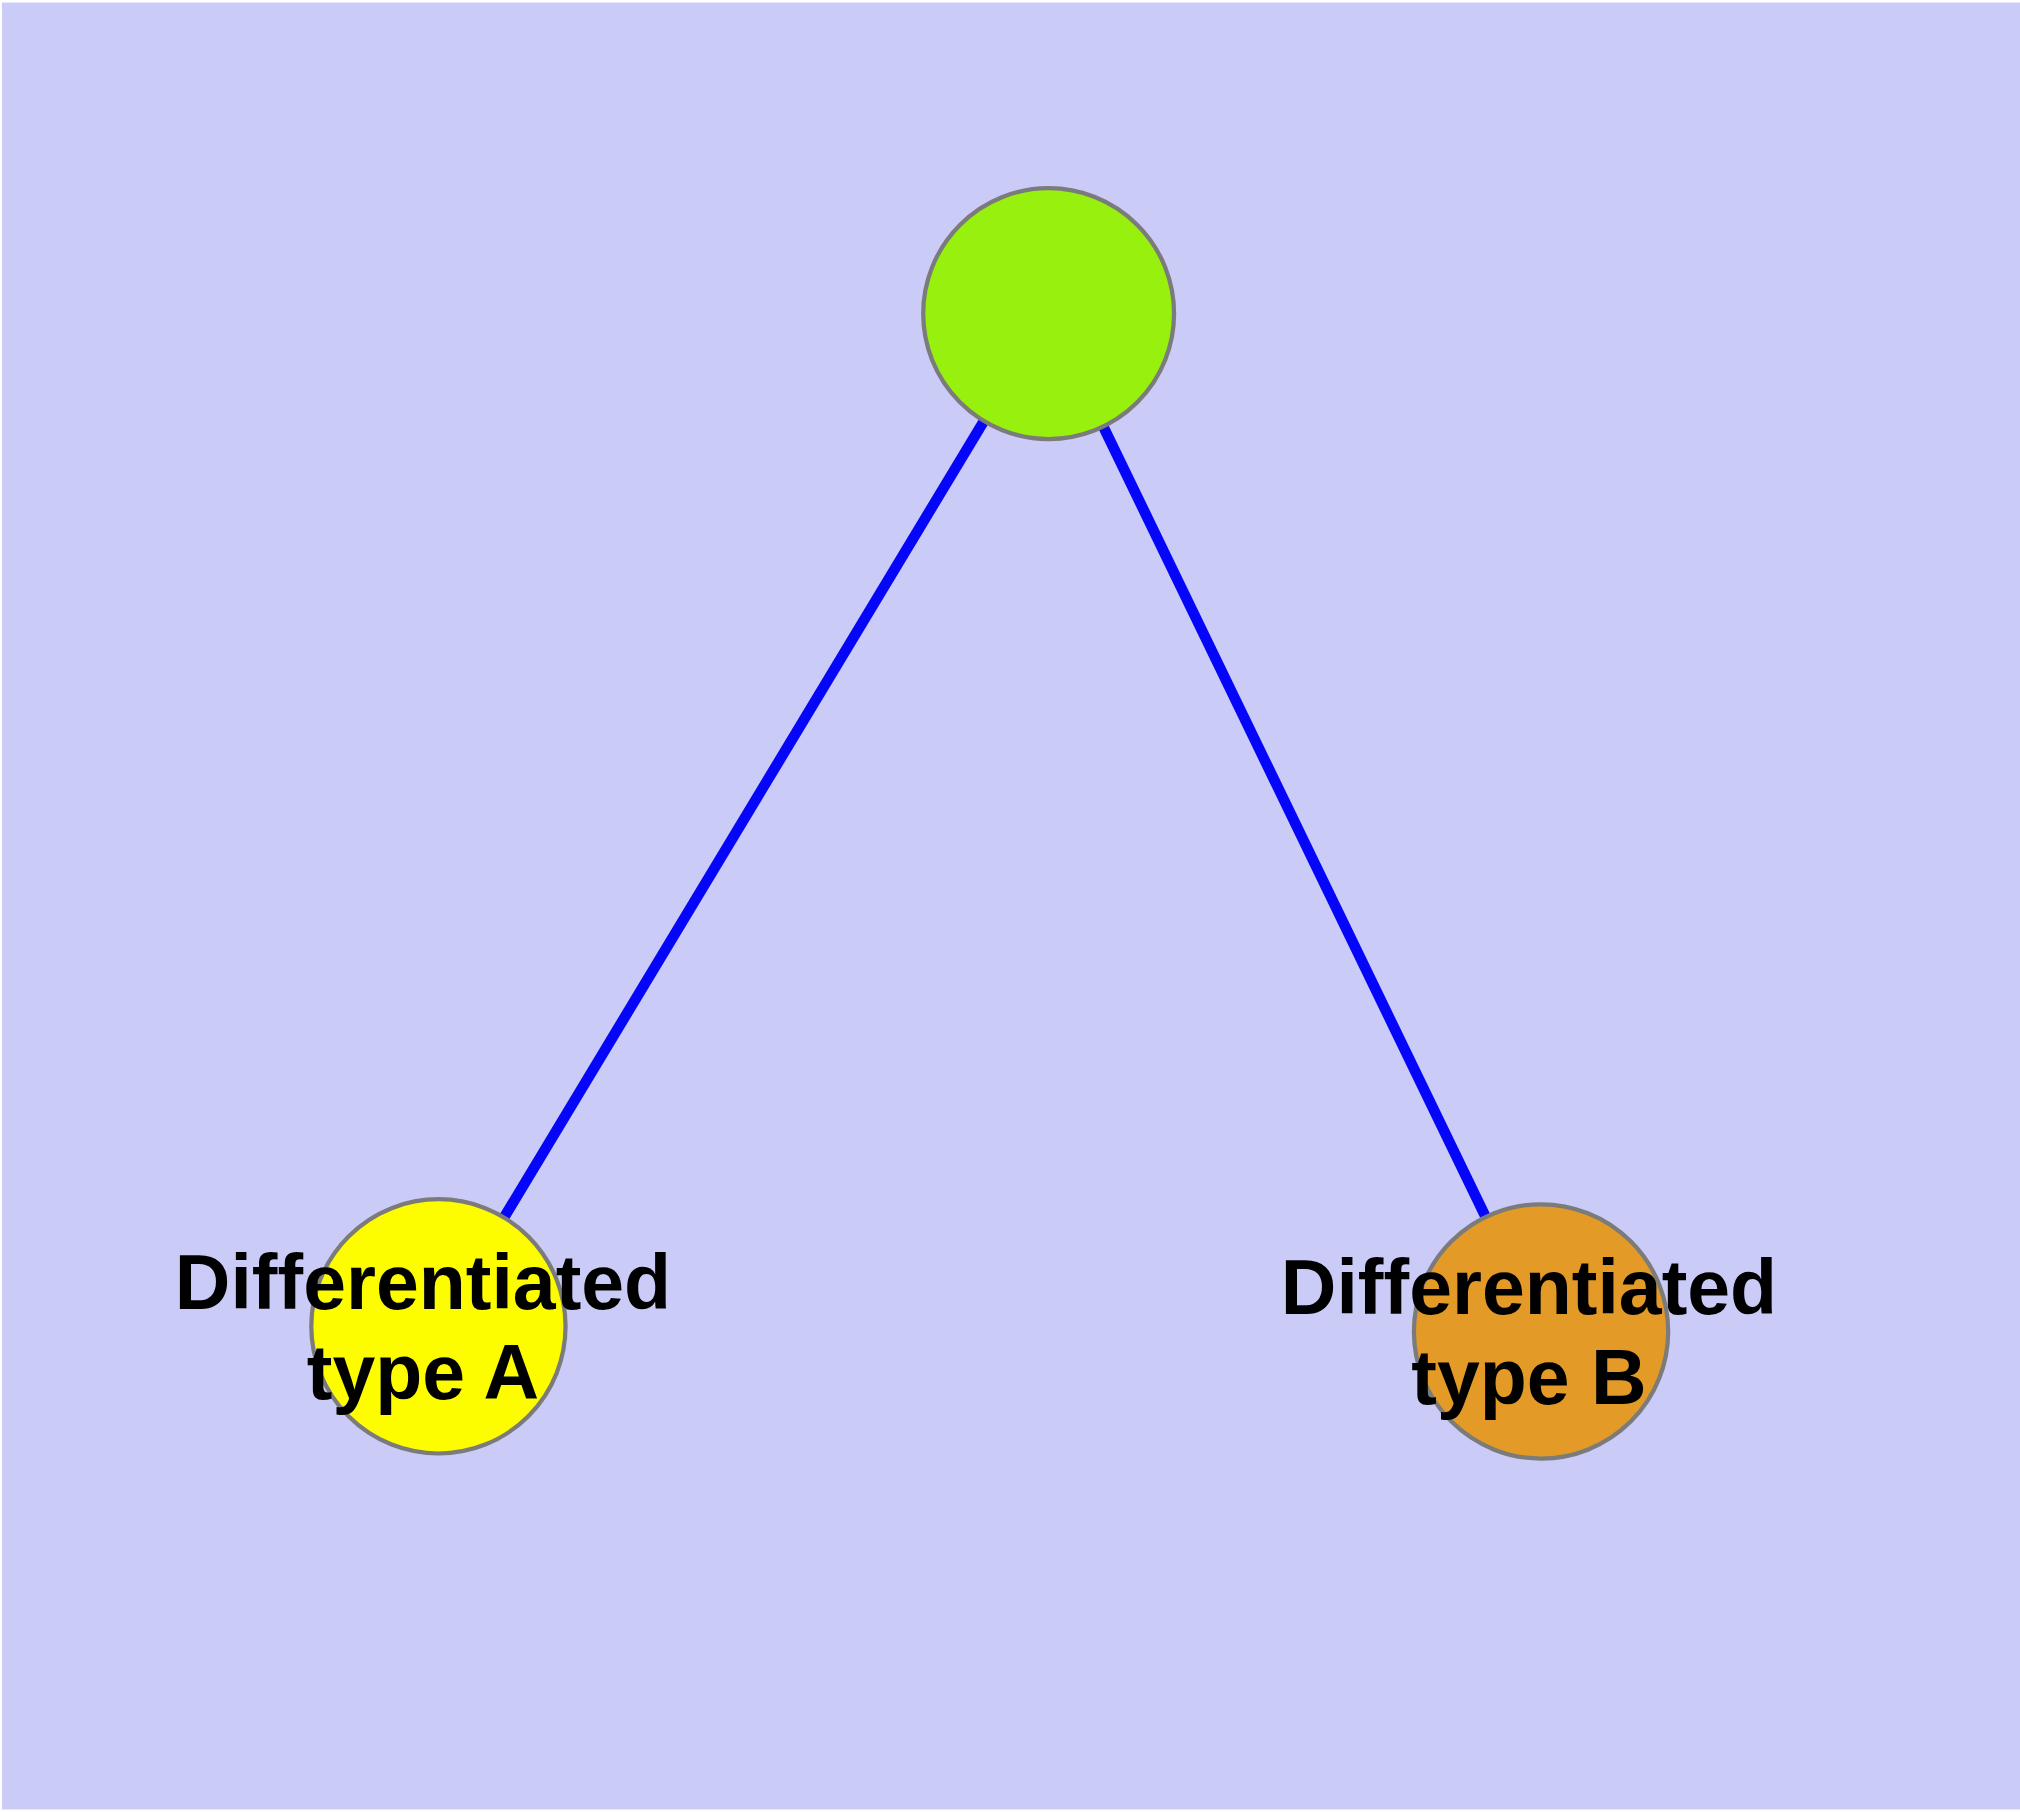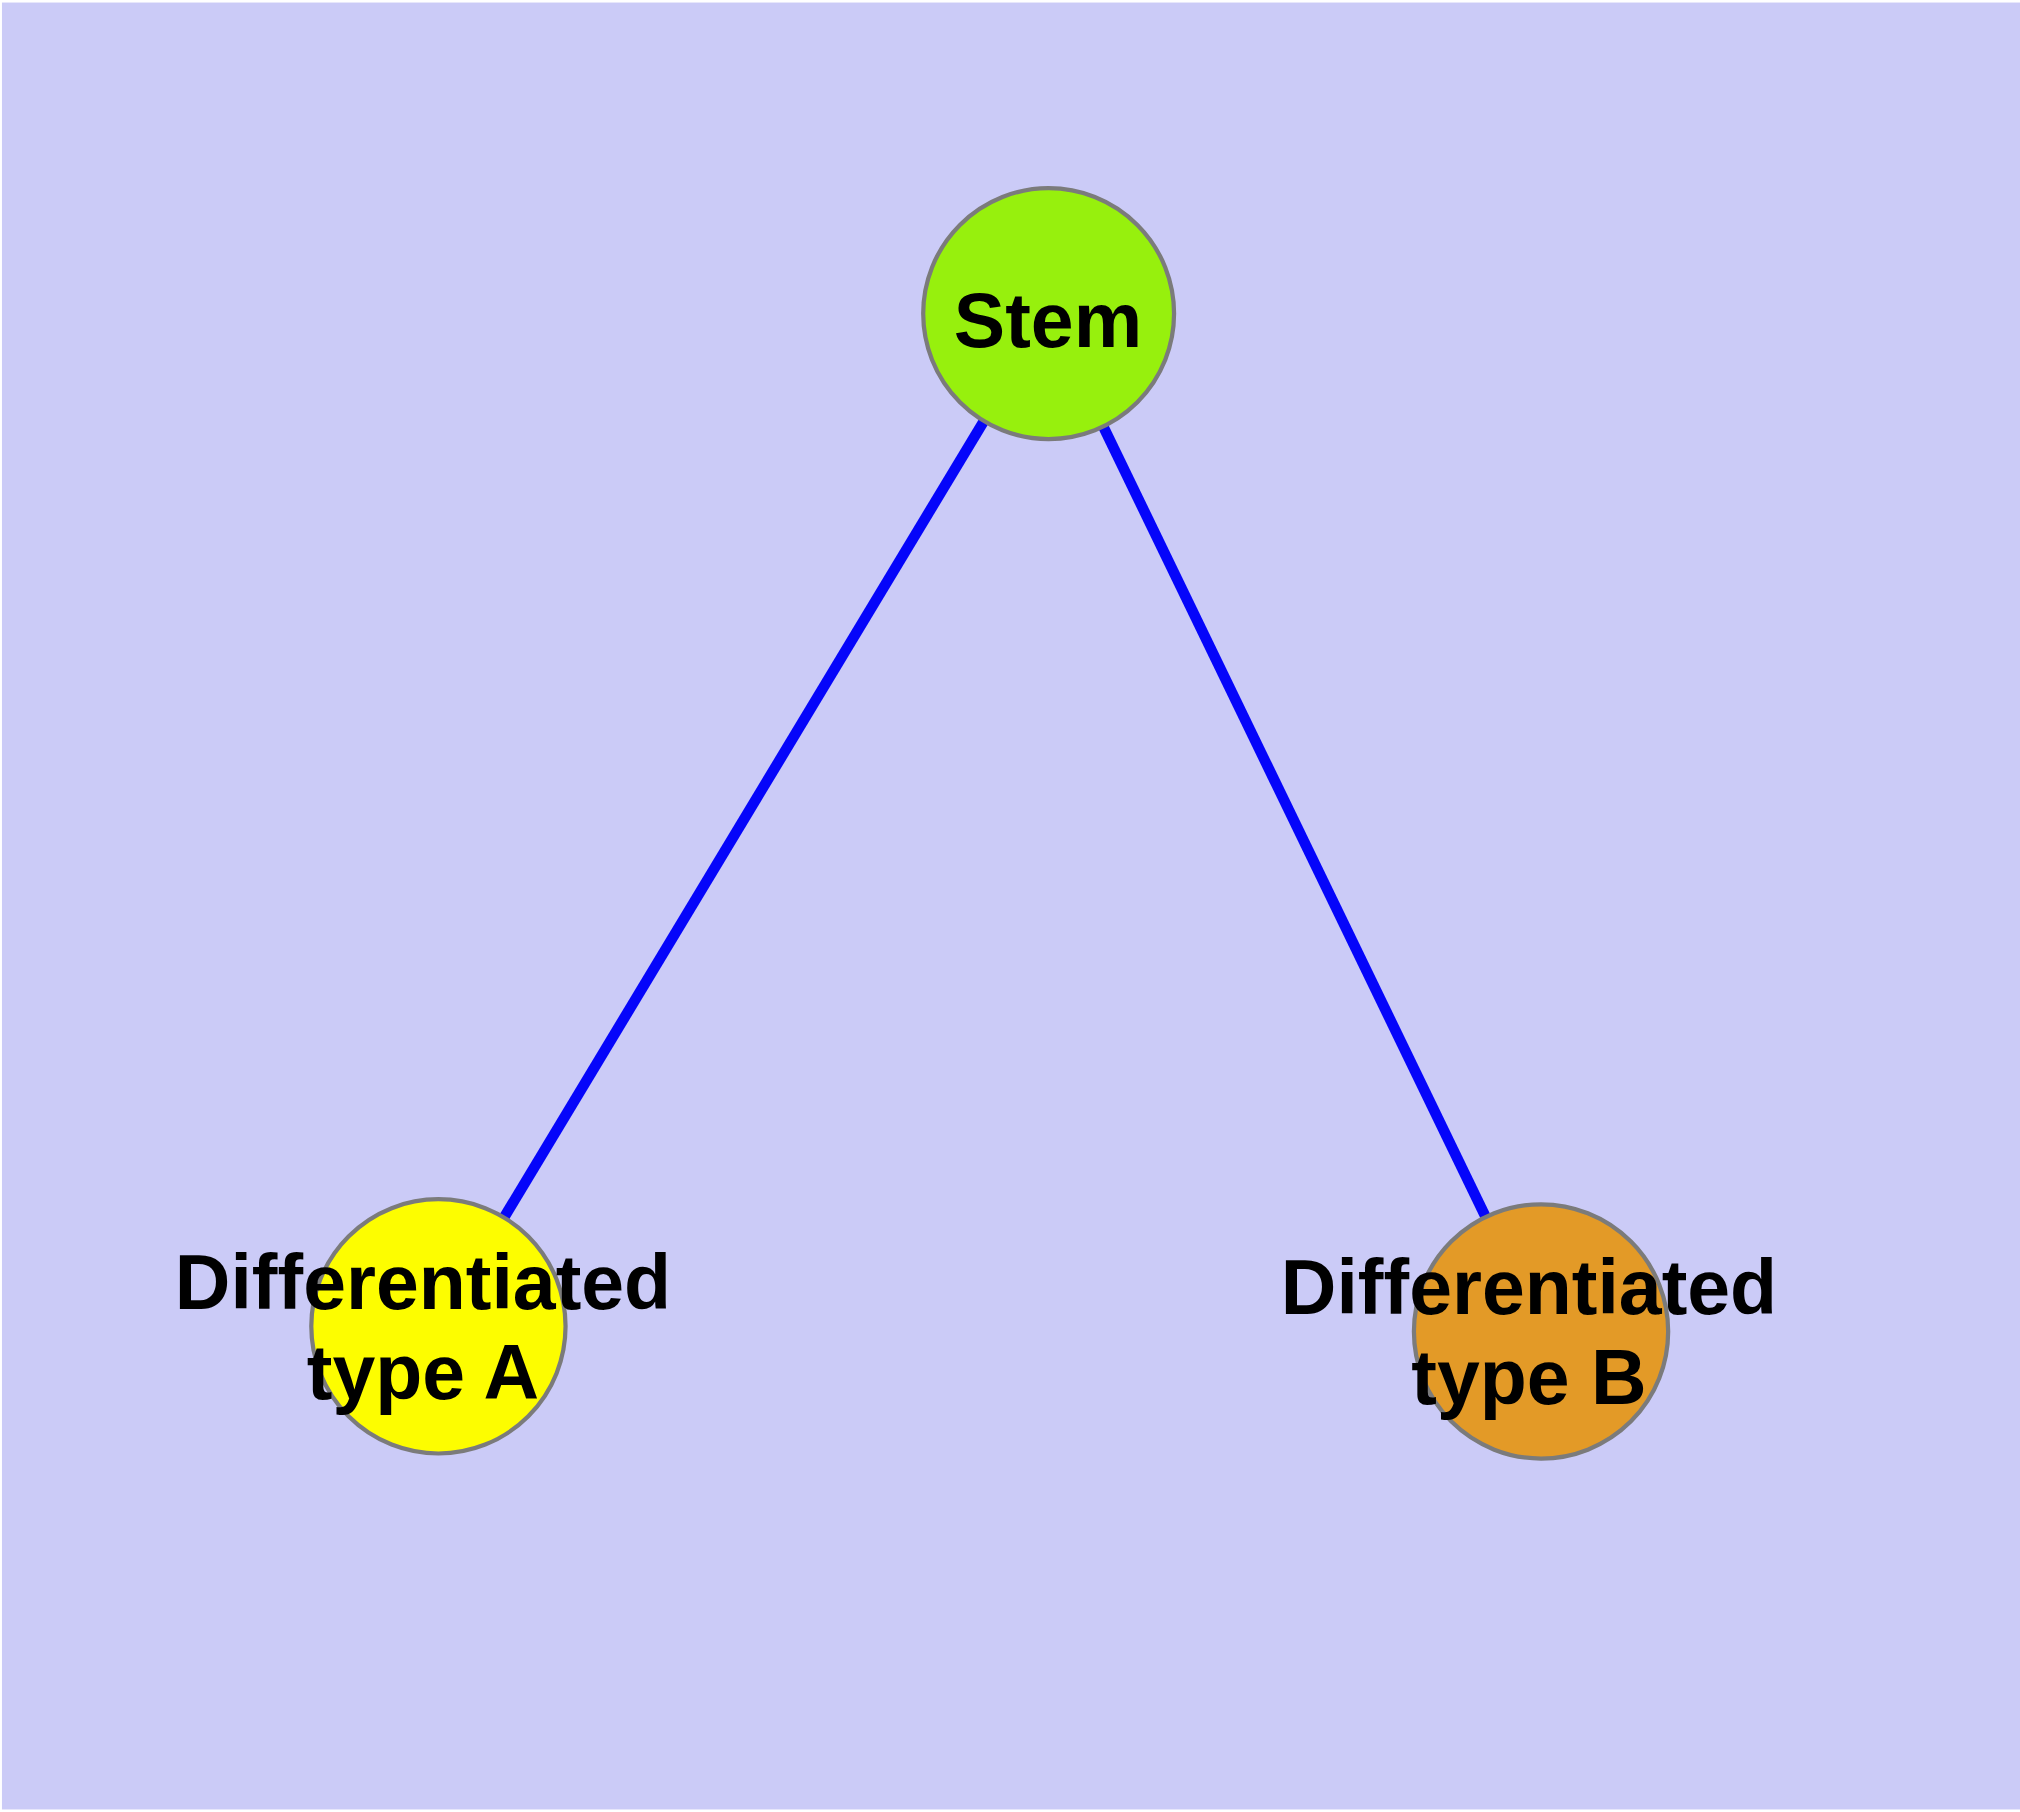"Stem" div.label { html: <div>Stem</div> -> none }
